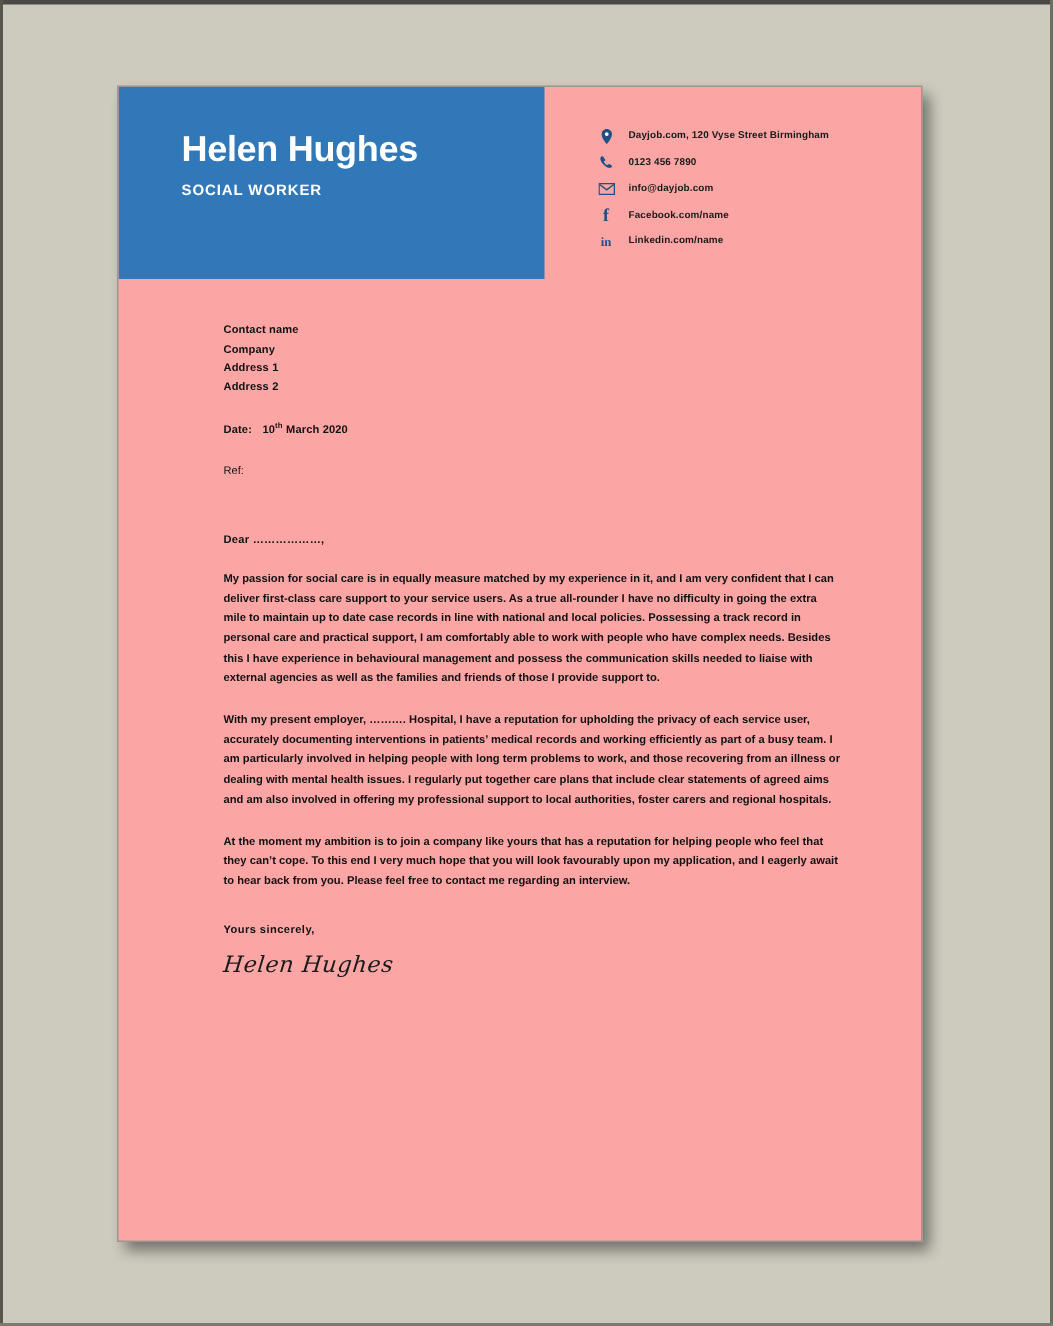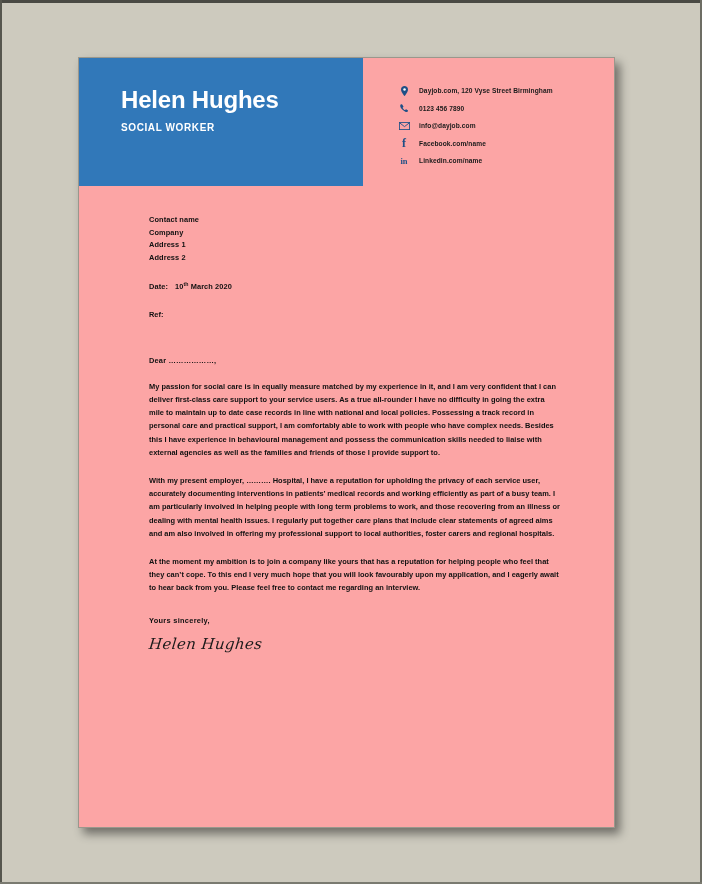"Ref:" #ref-line { font-weight: bold -> normal }
